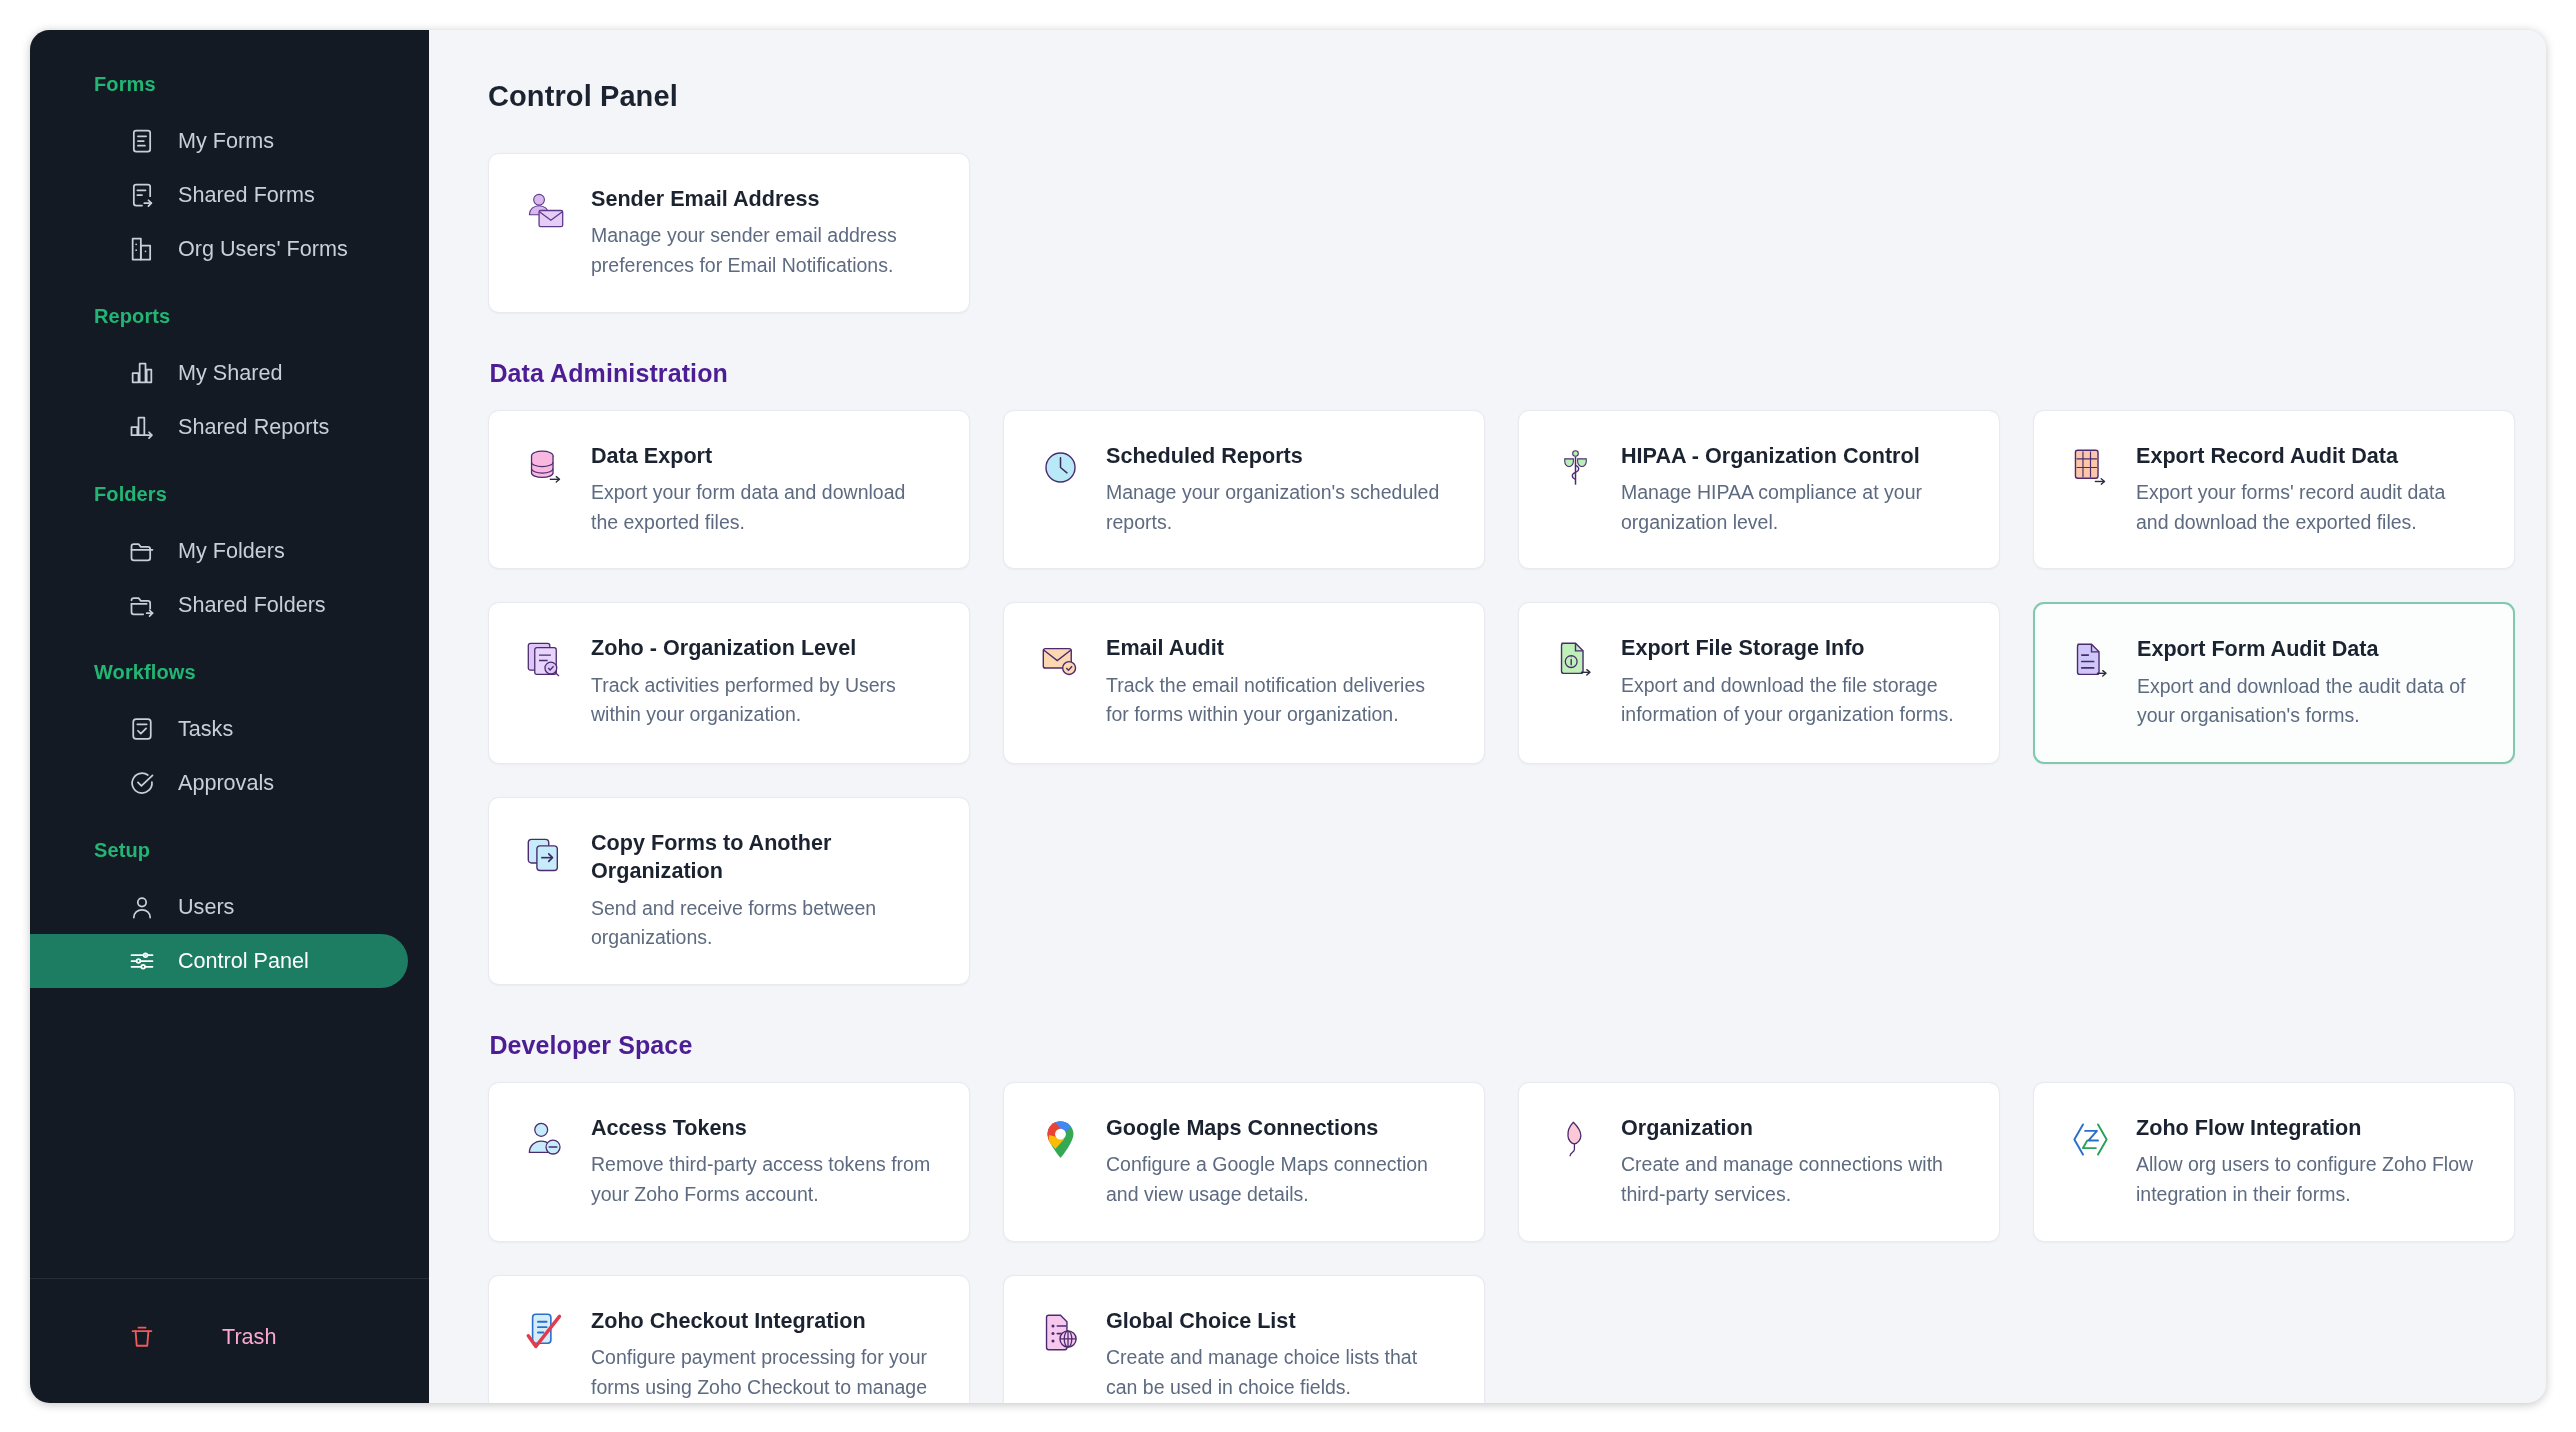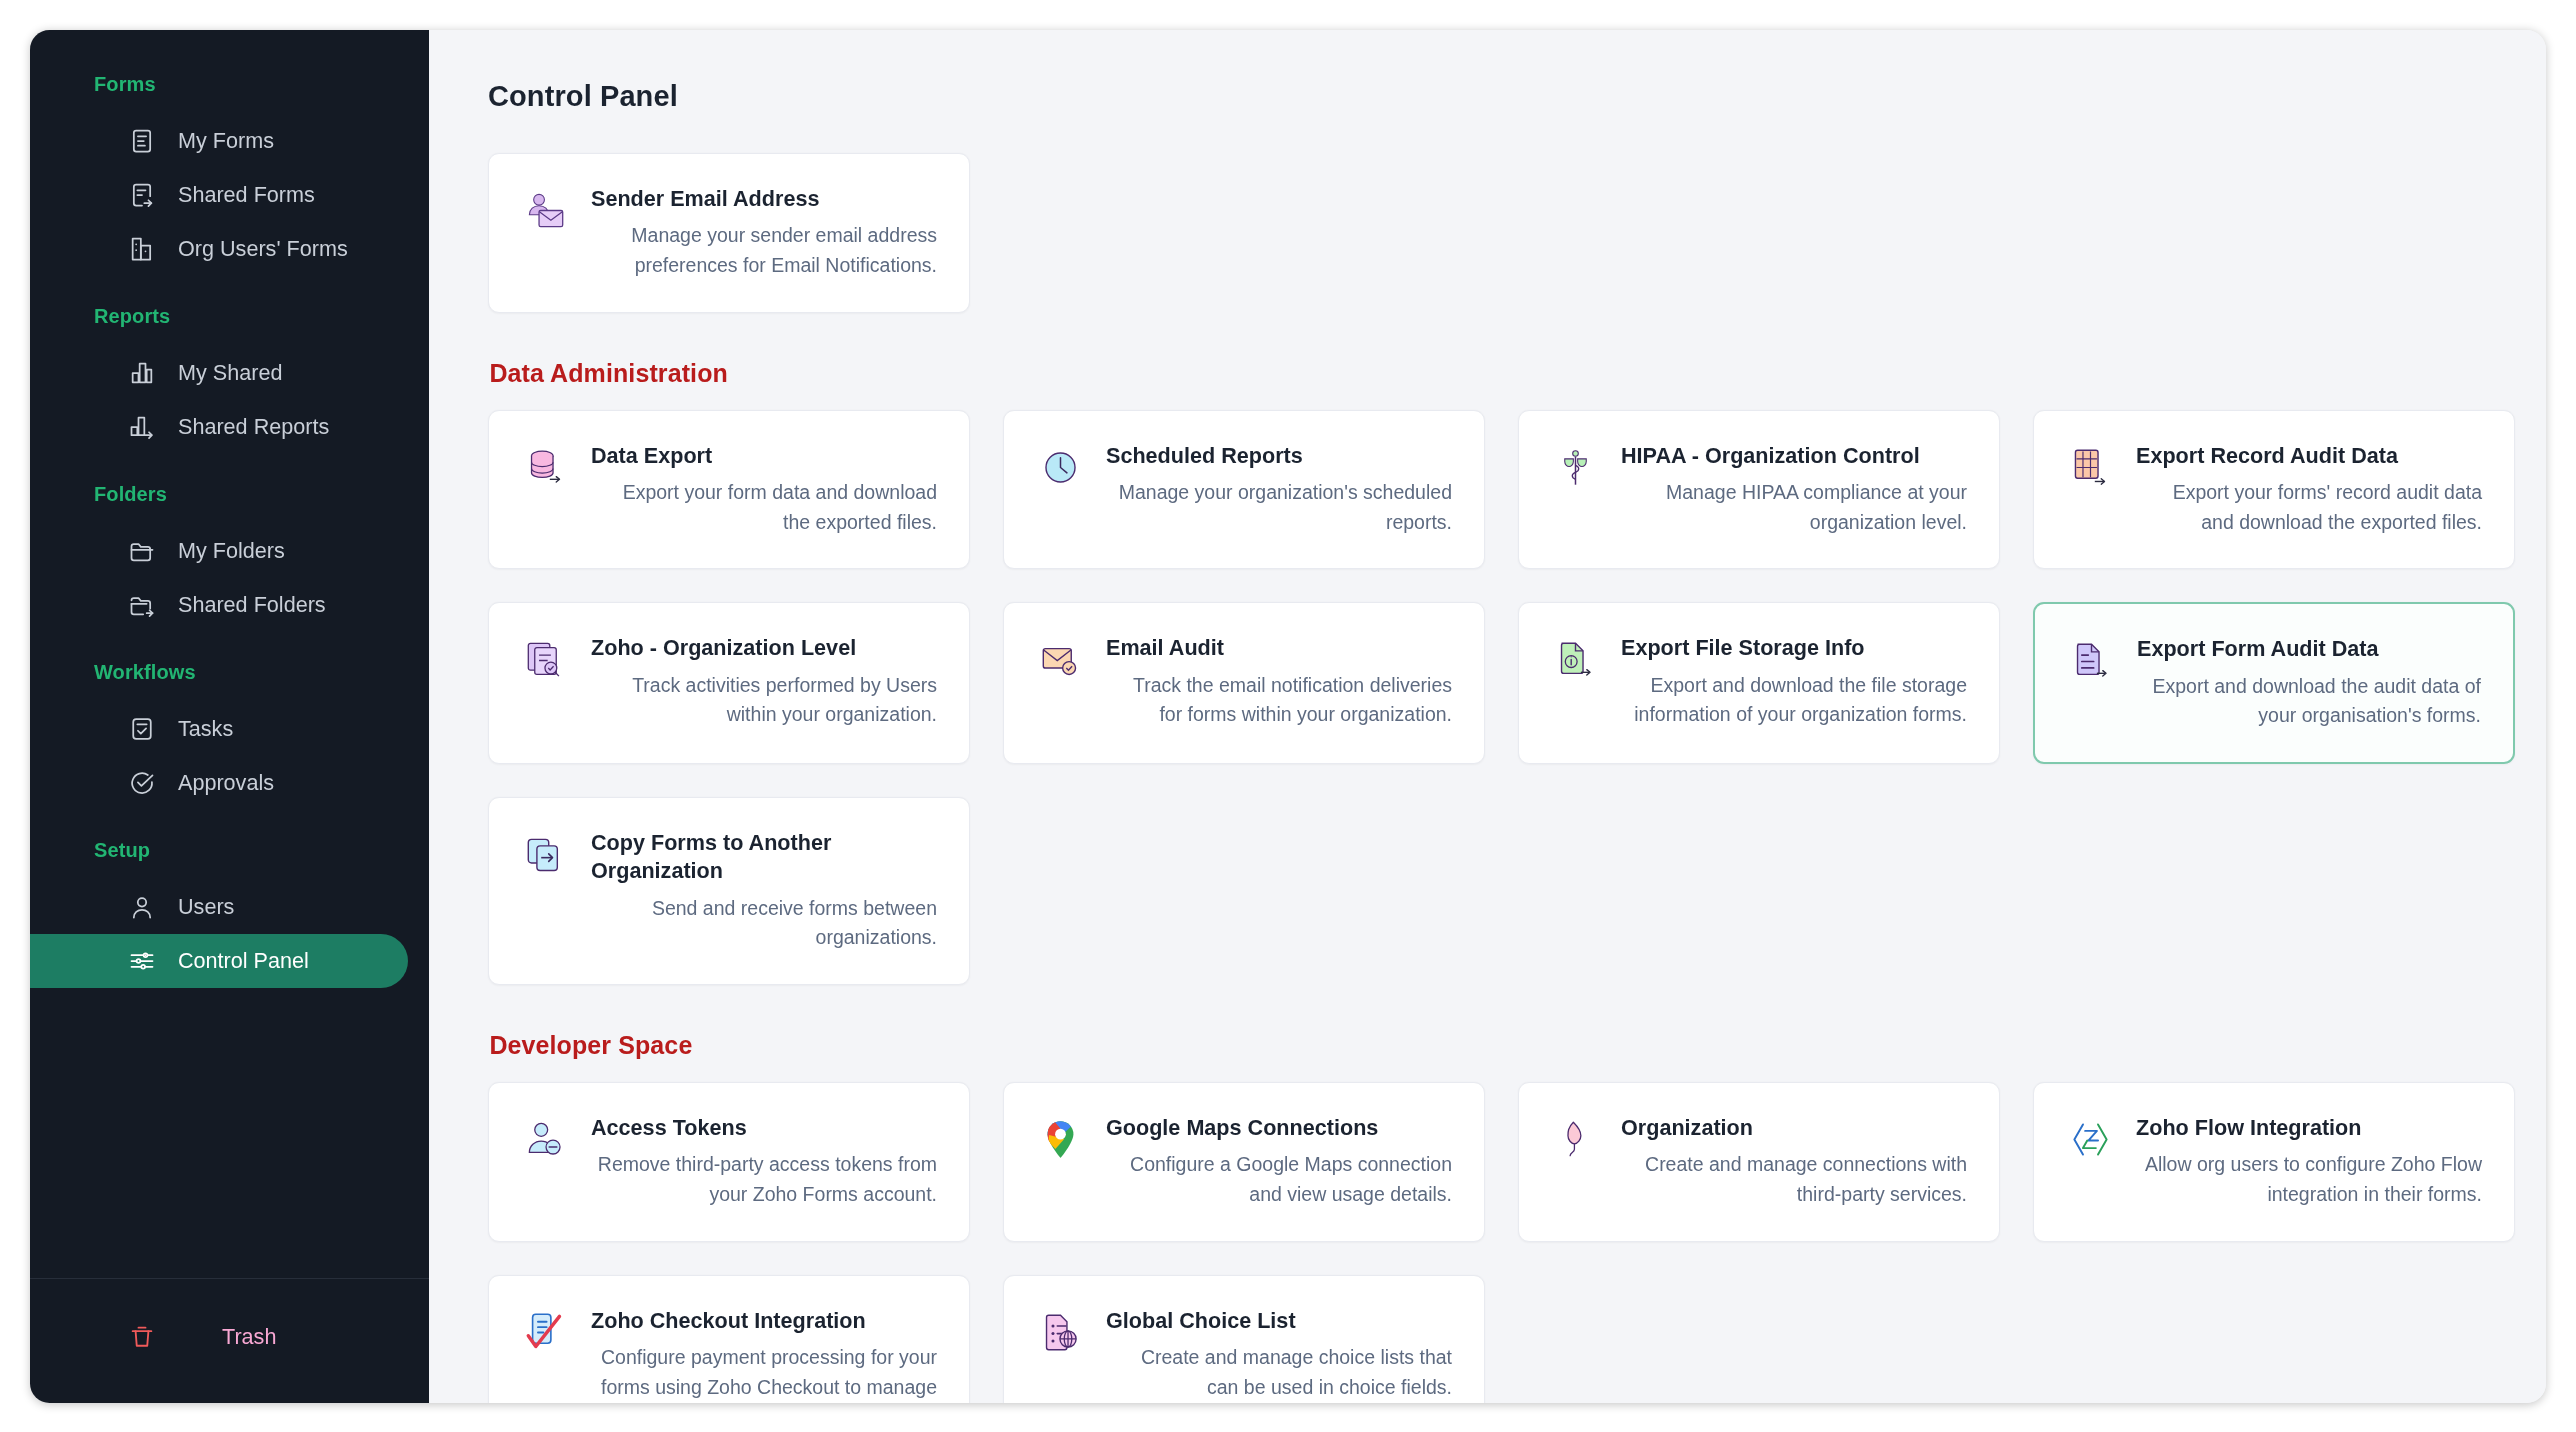"Manage your sender email address" .card-desc { text-align: right -> none }
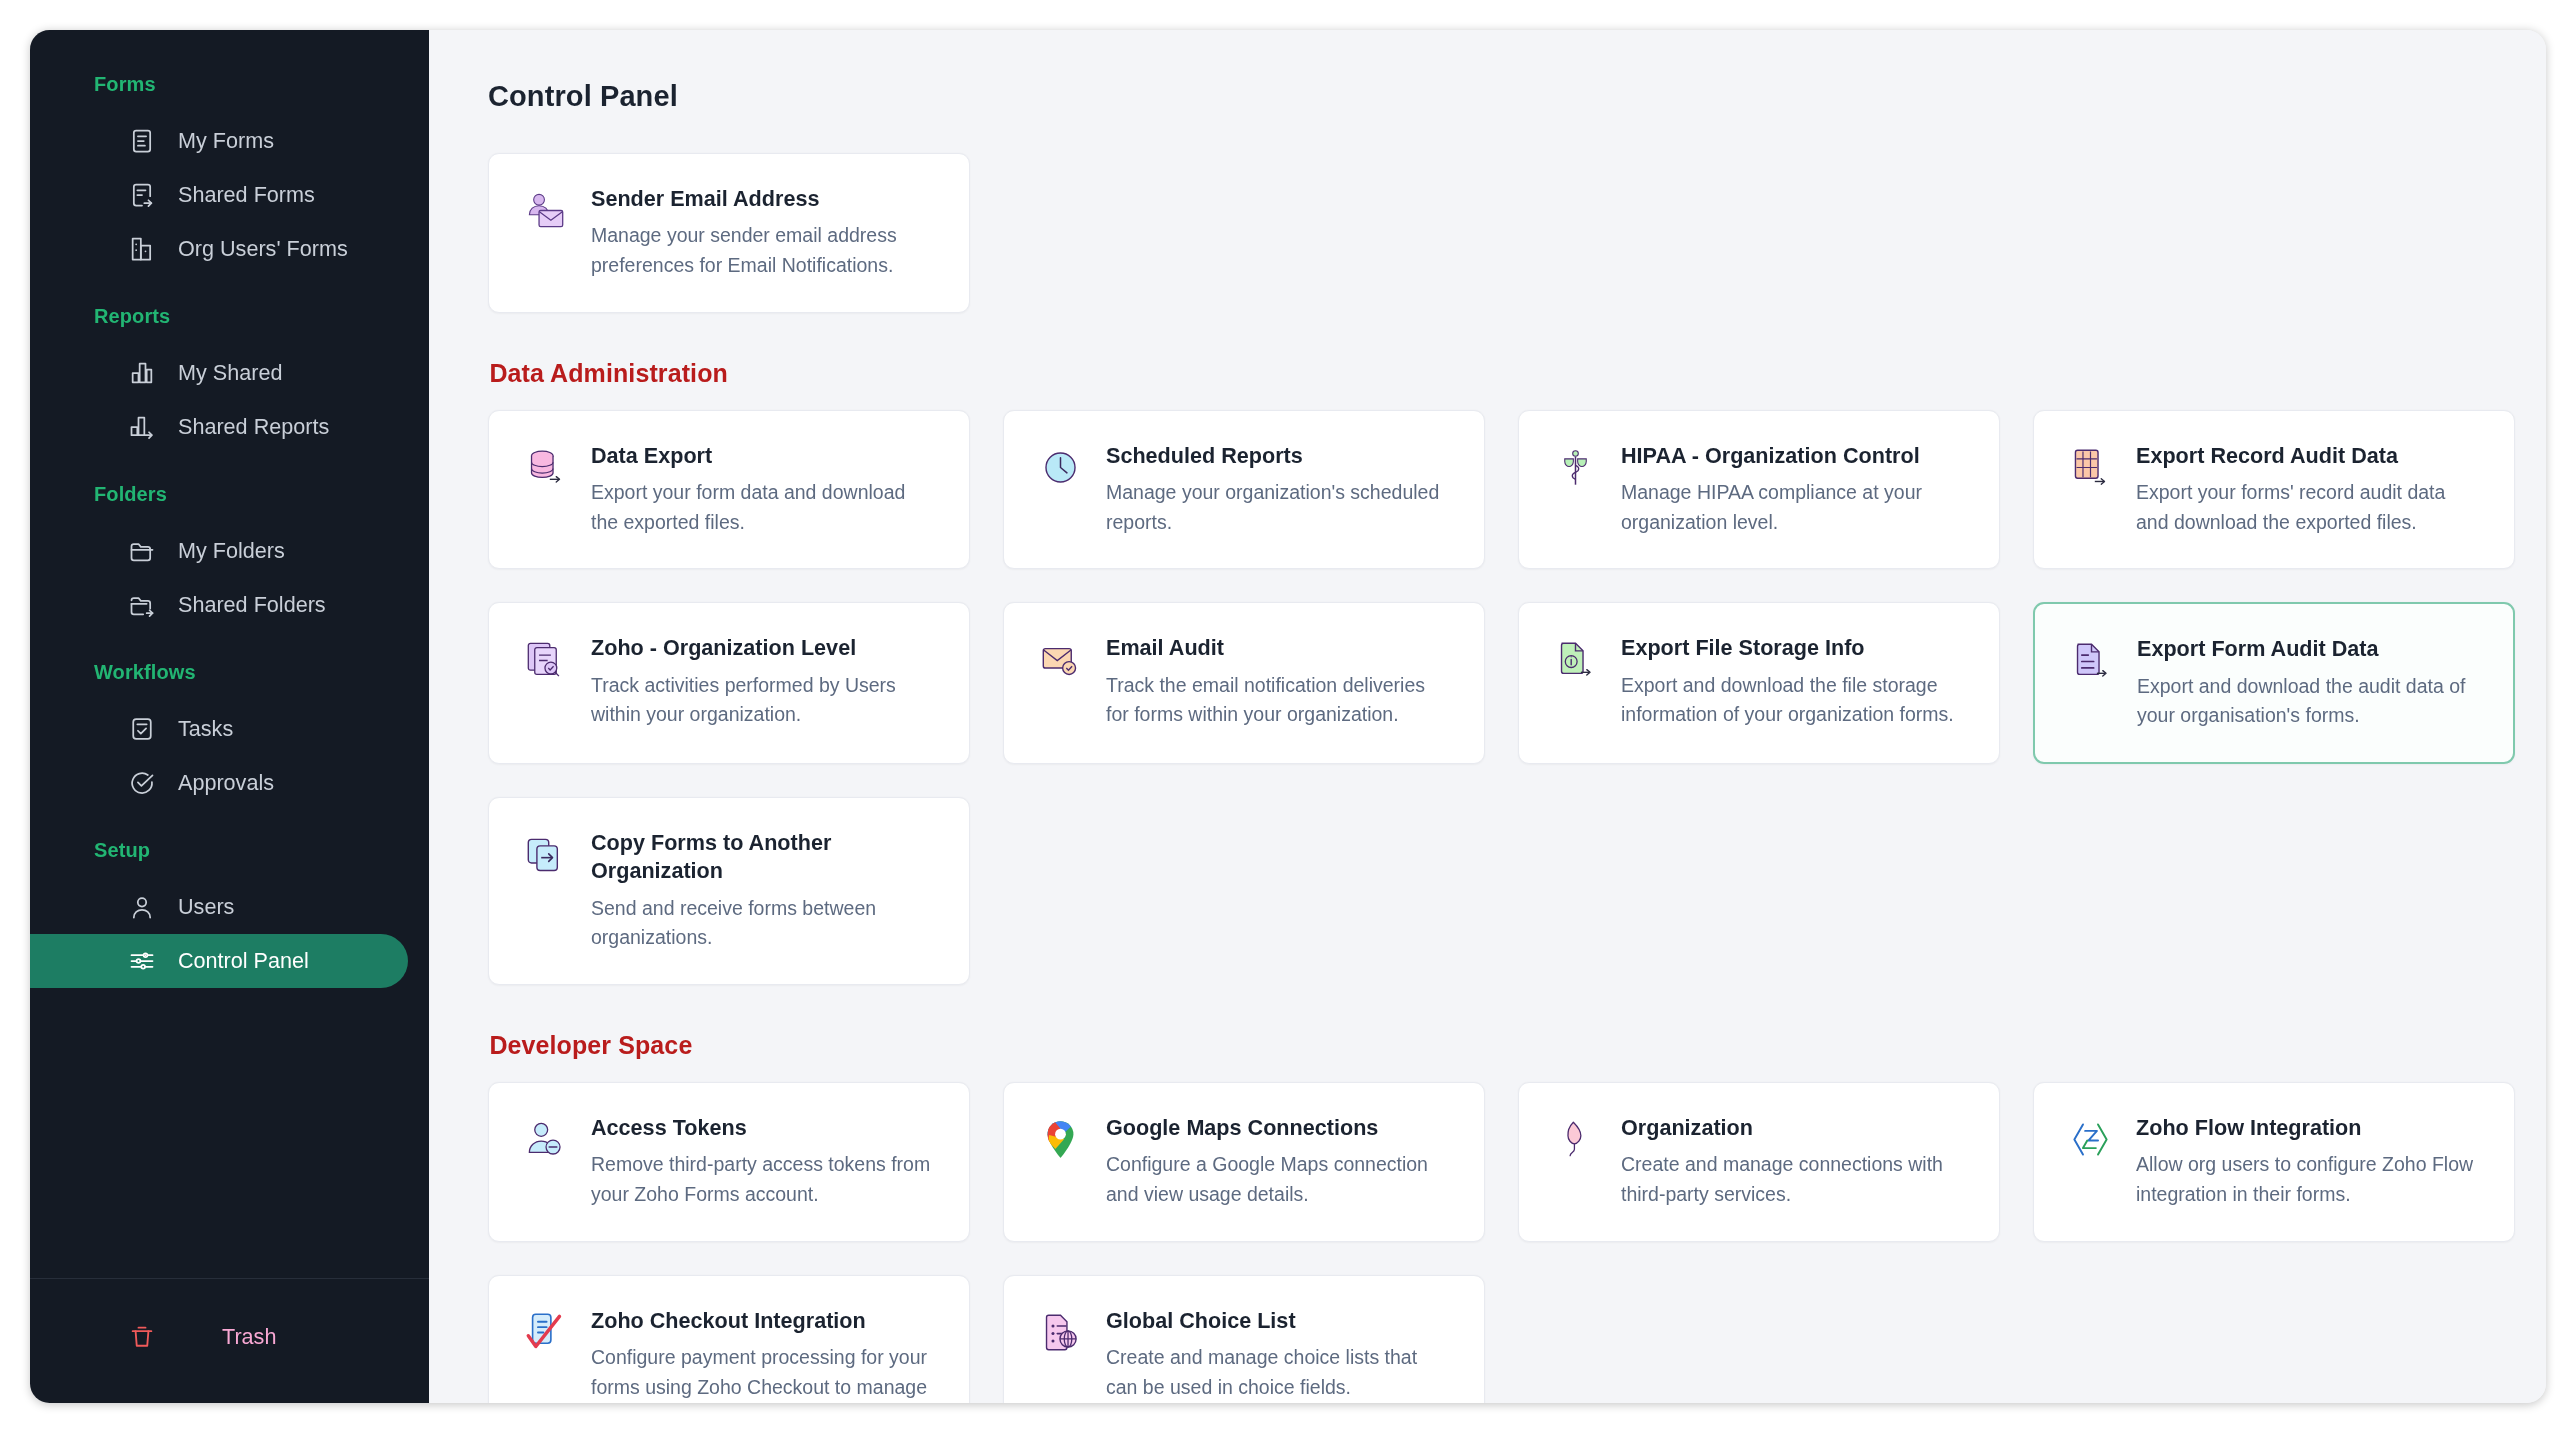"Data Administration" .section-title { color: #b91c1c -> #4c1d95 }
